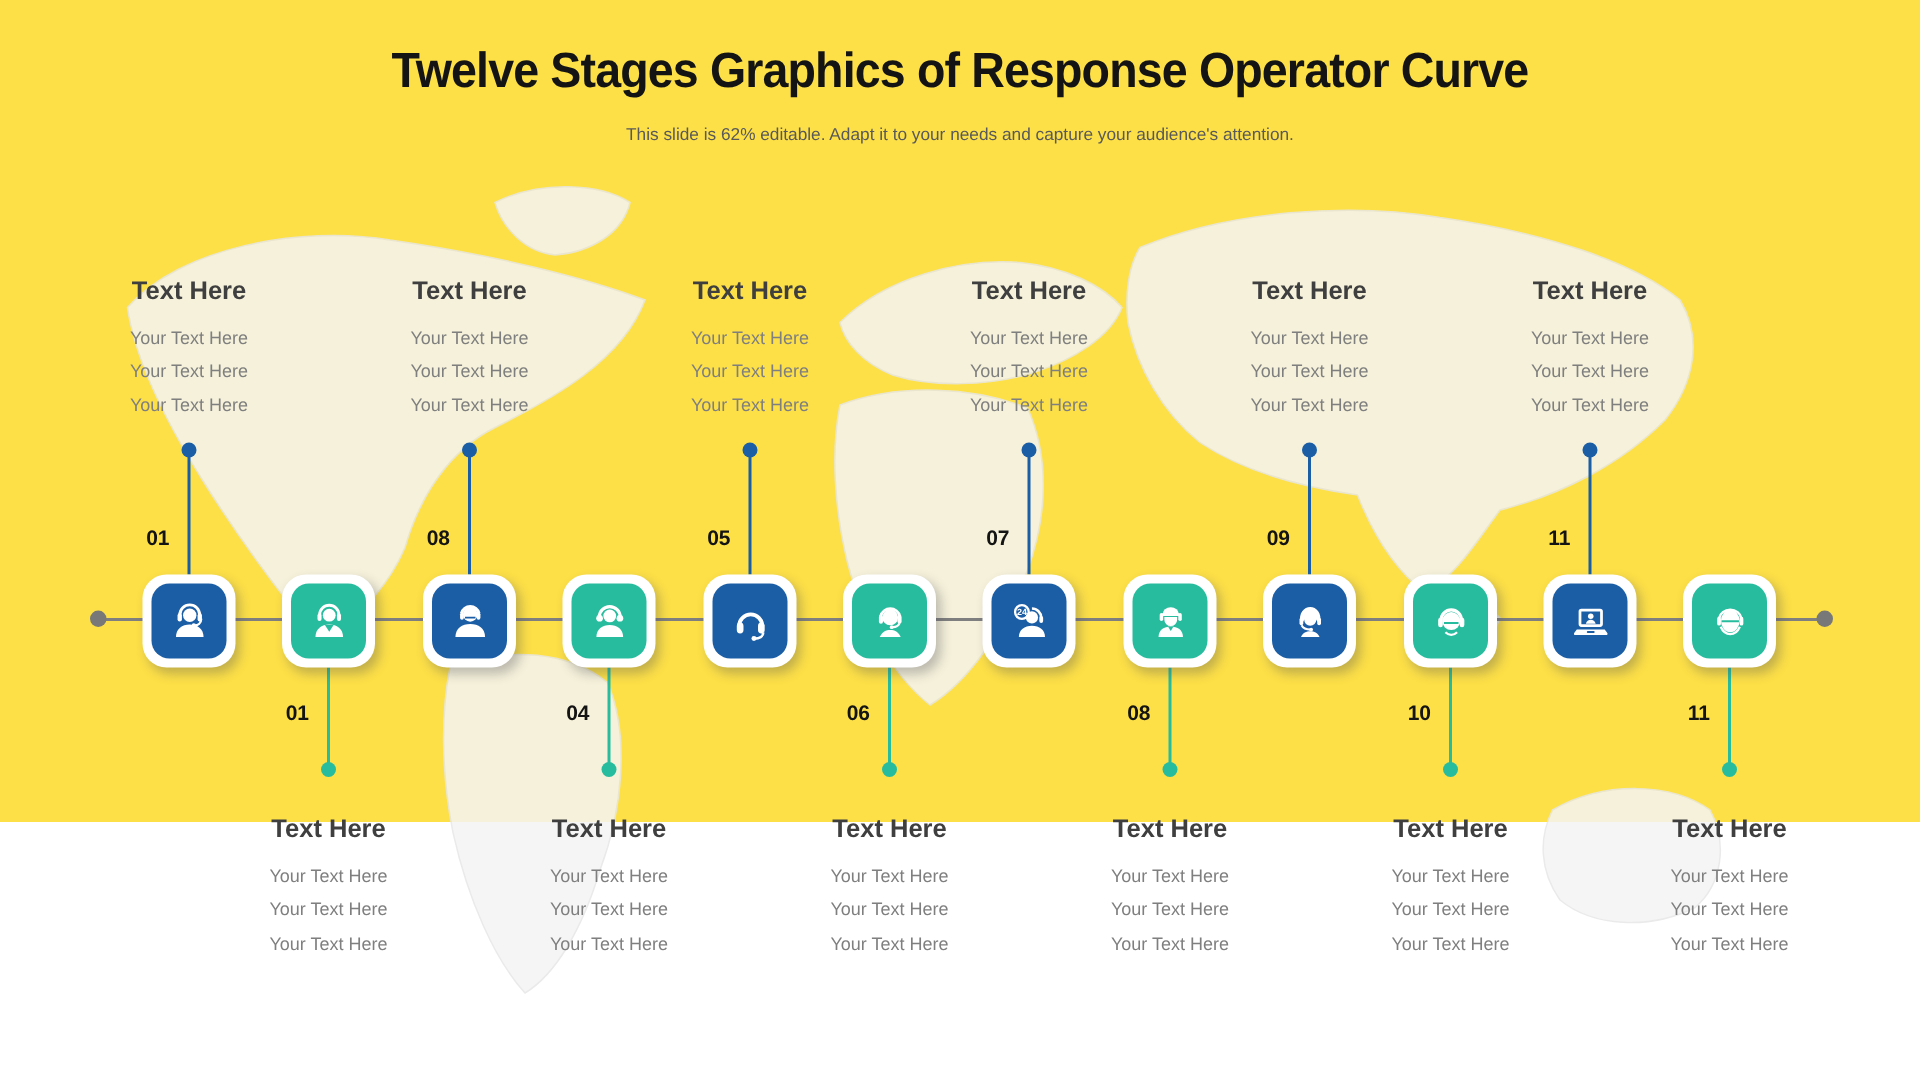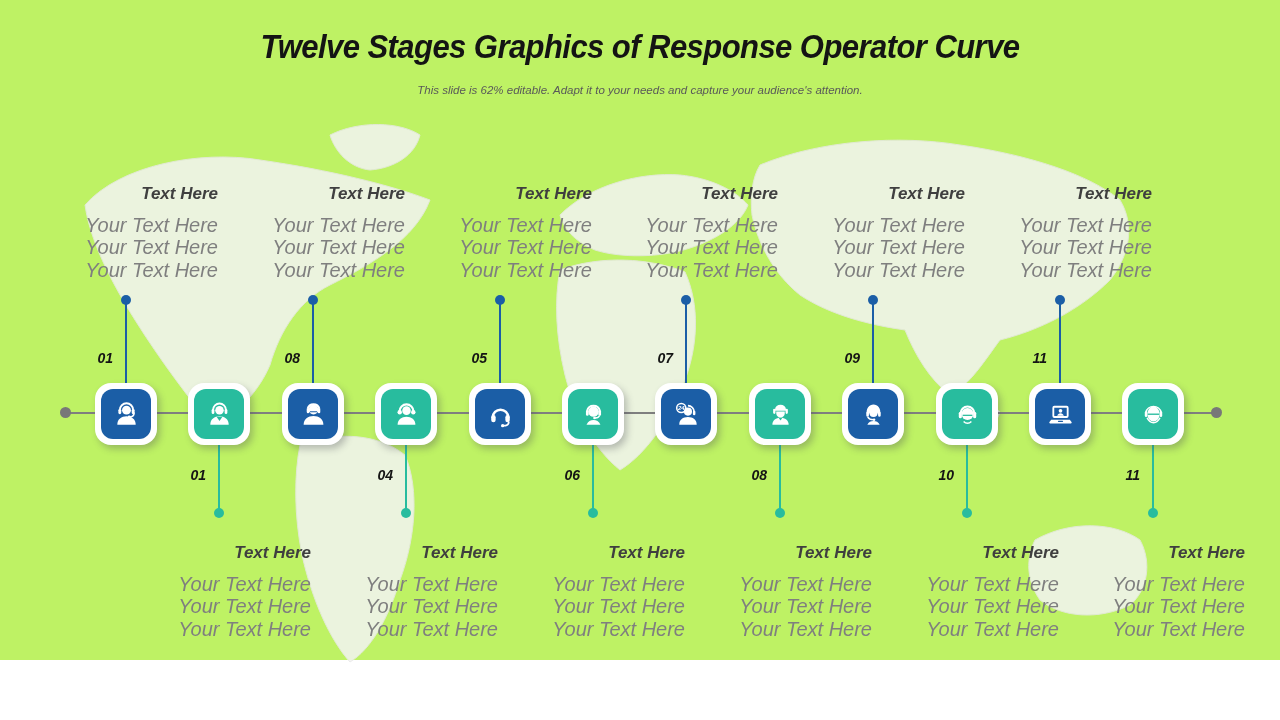"Twelve Stages Graphics of Response" .slide { background: #bef264 -> #fde047; font-style: italic -> none; height: 660px -> 548px }
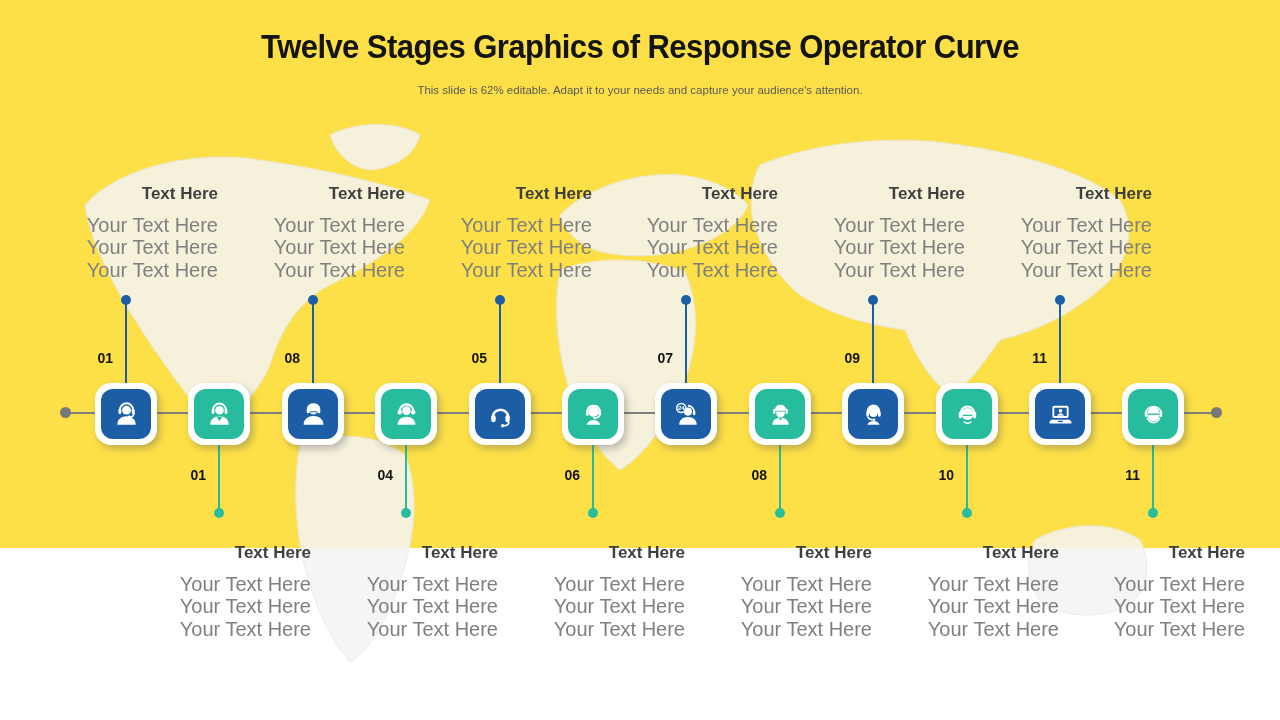"Text Here" .tb { text-align: right -> center }
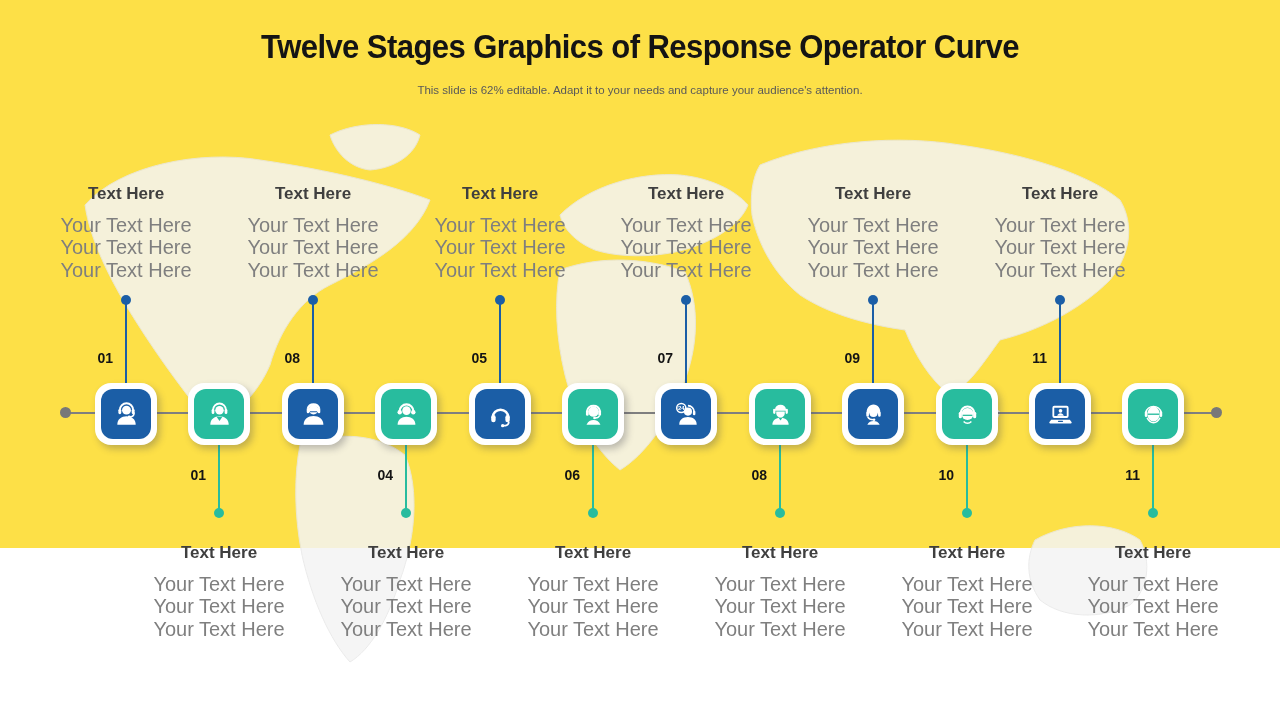"Your Text Here" .tb-line { font-size: 20px -> 12px }
